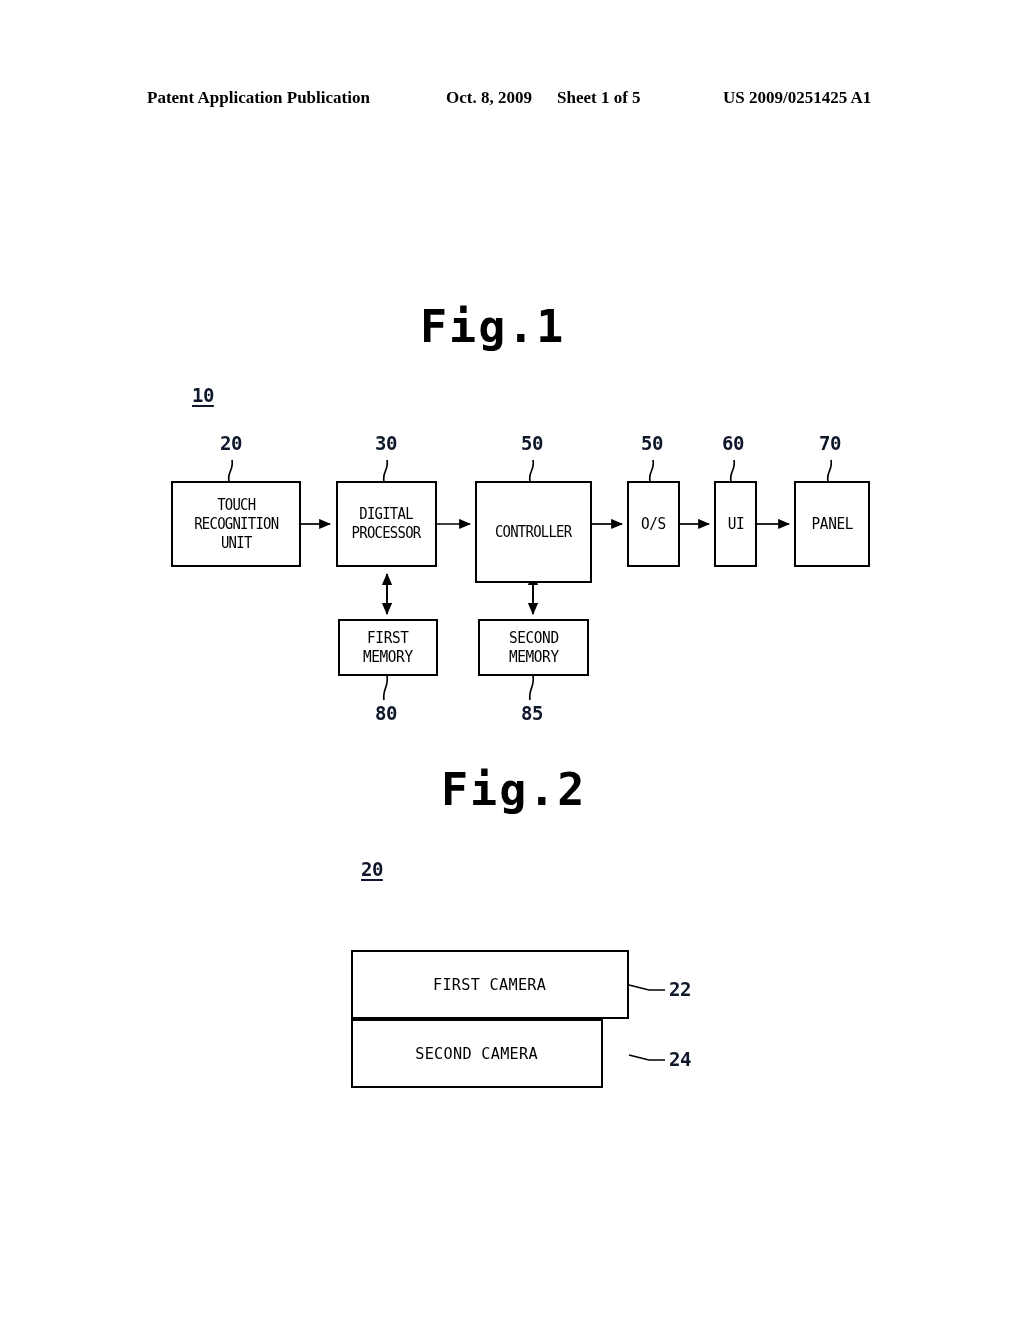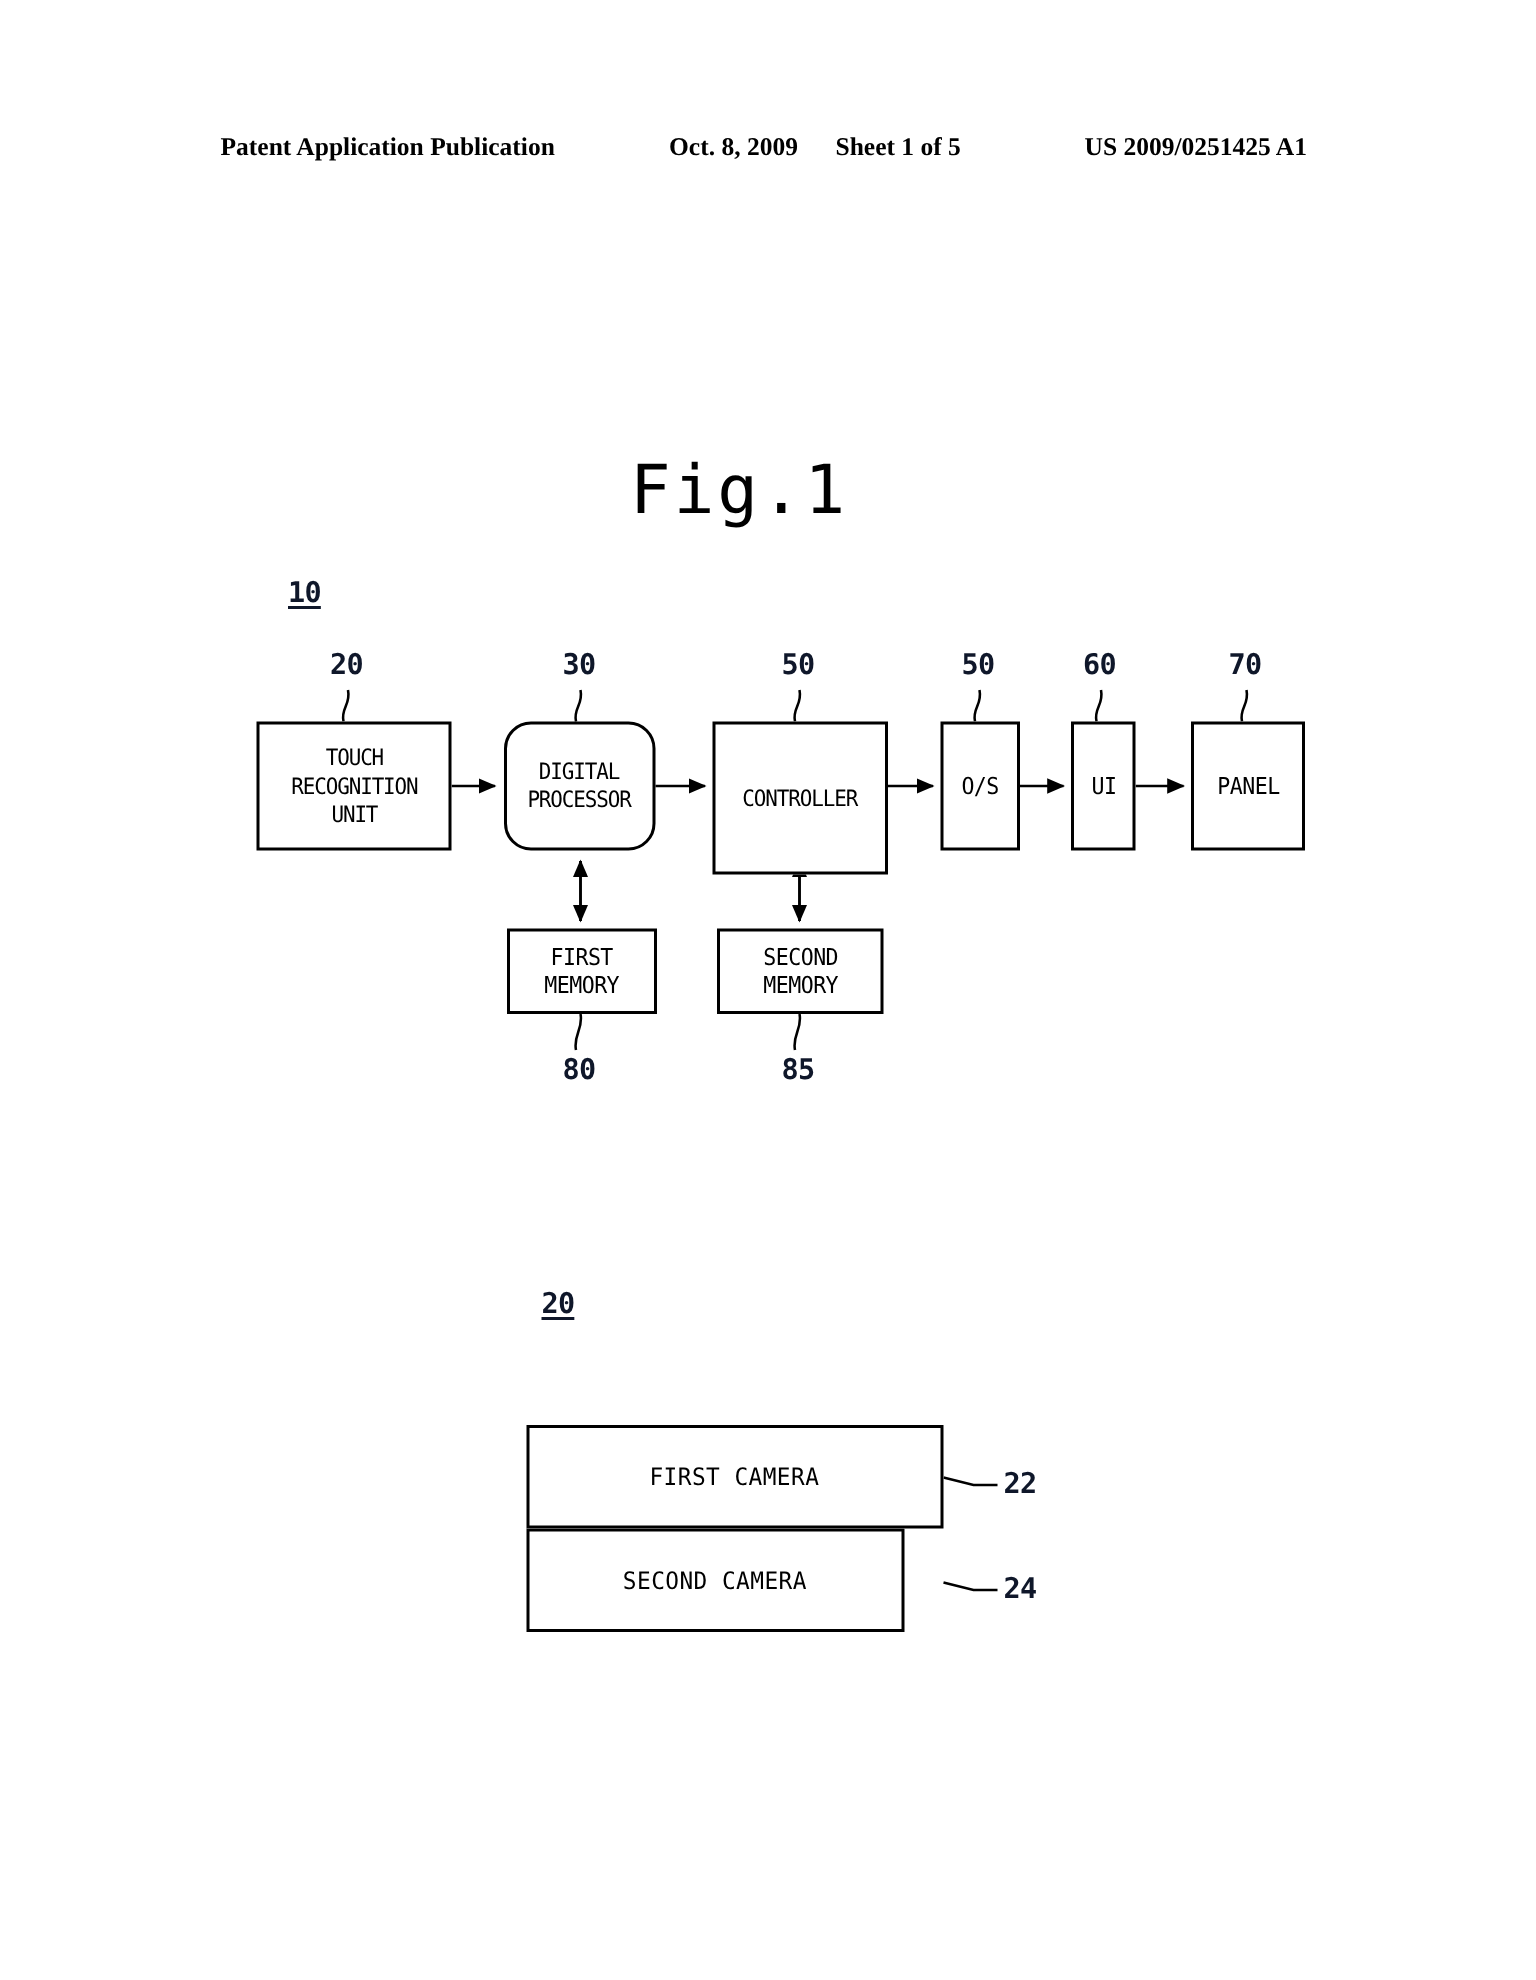"Fig.1" .fig-title { font-weight: 400 -> 700 }
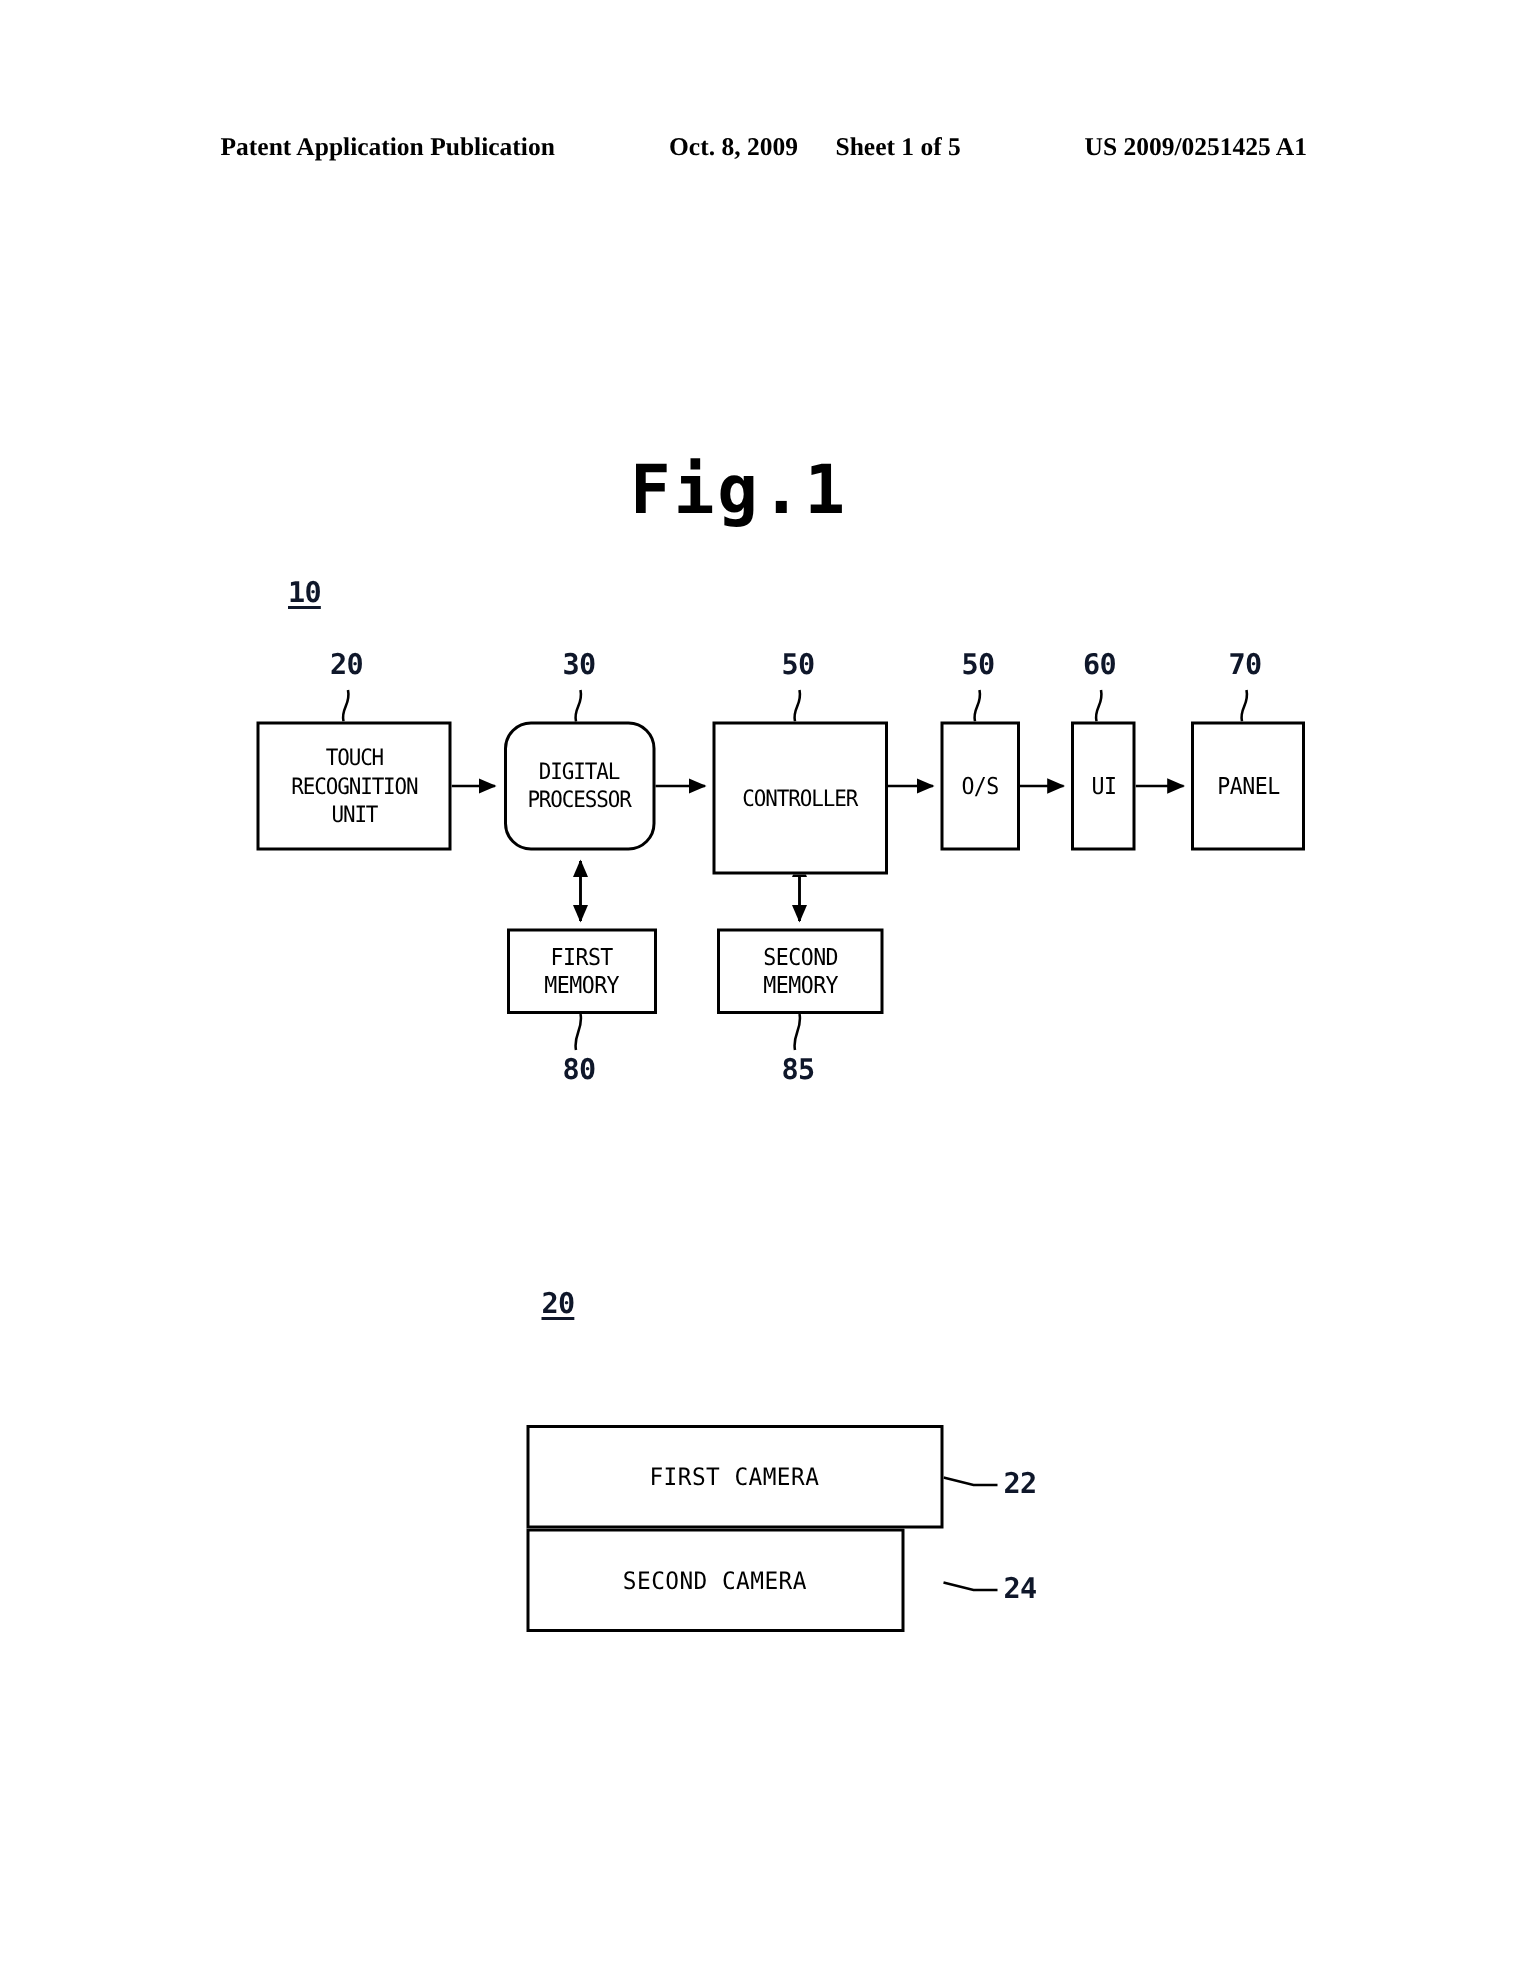"DIGITAL" div.node-box { border-radius: 18px -> none }
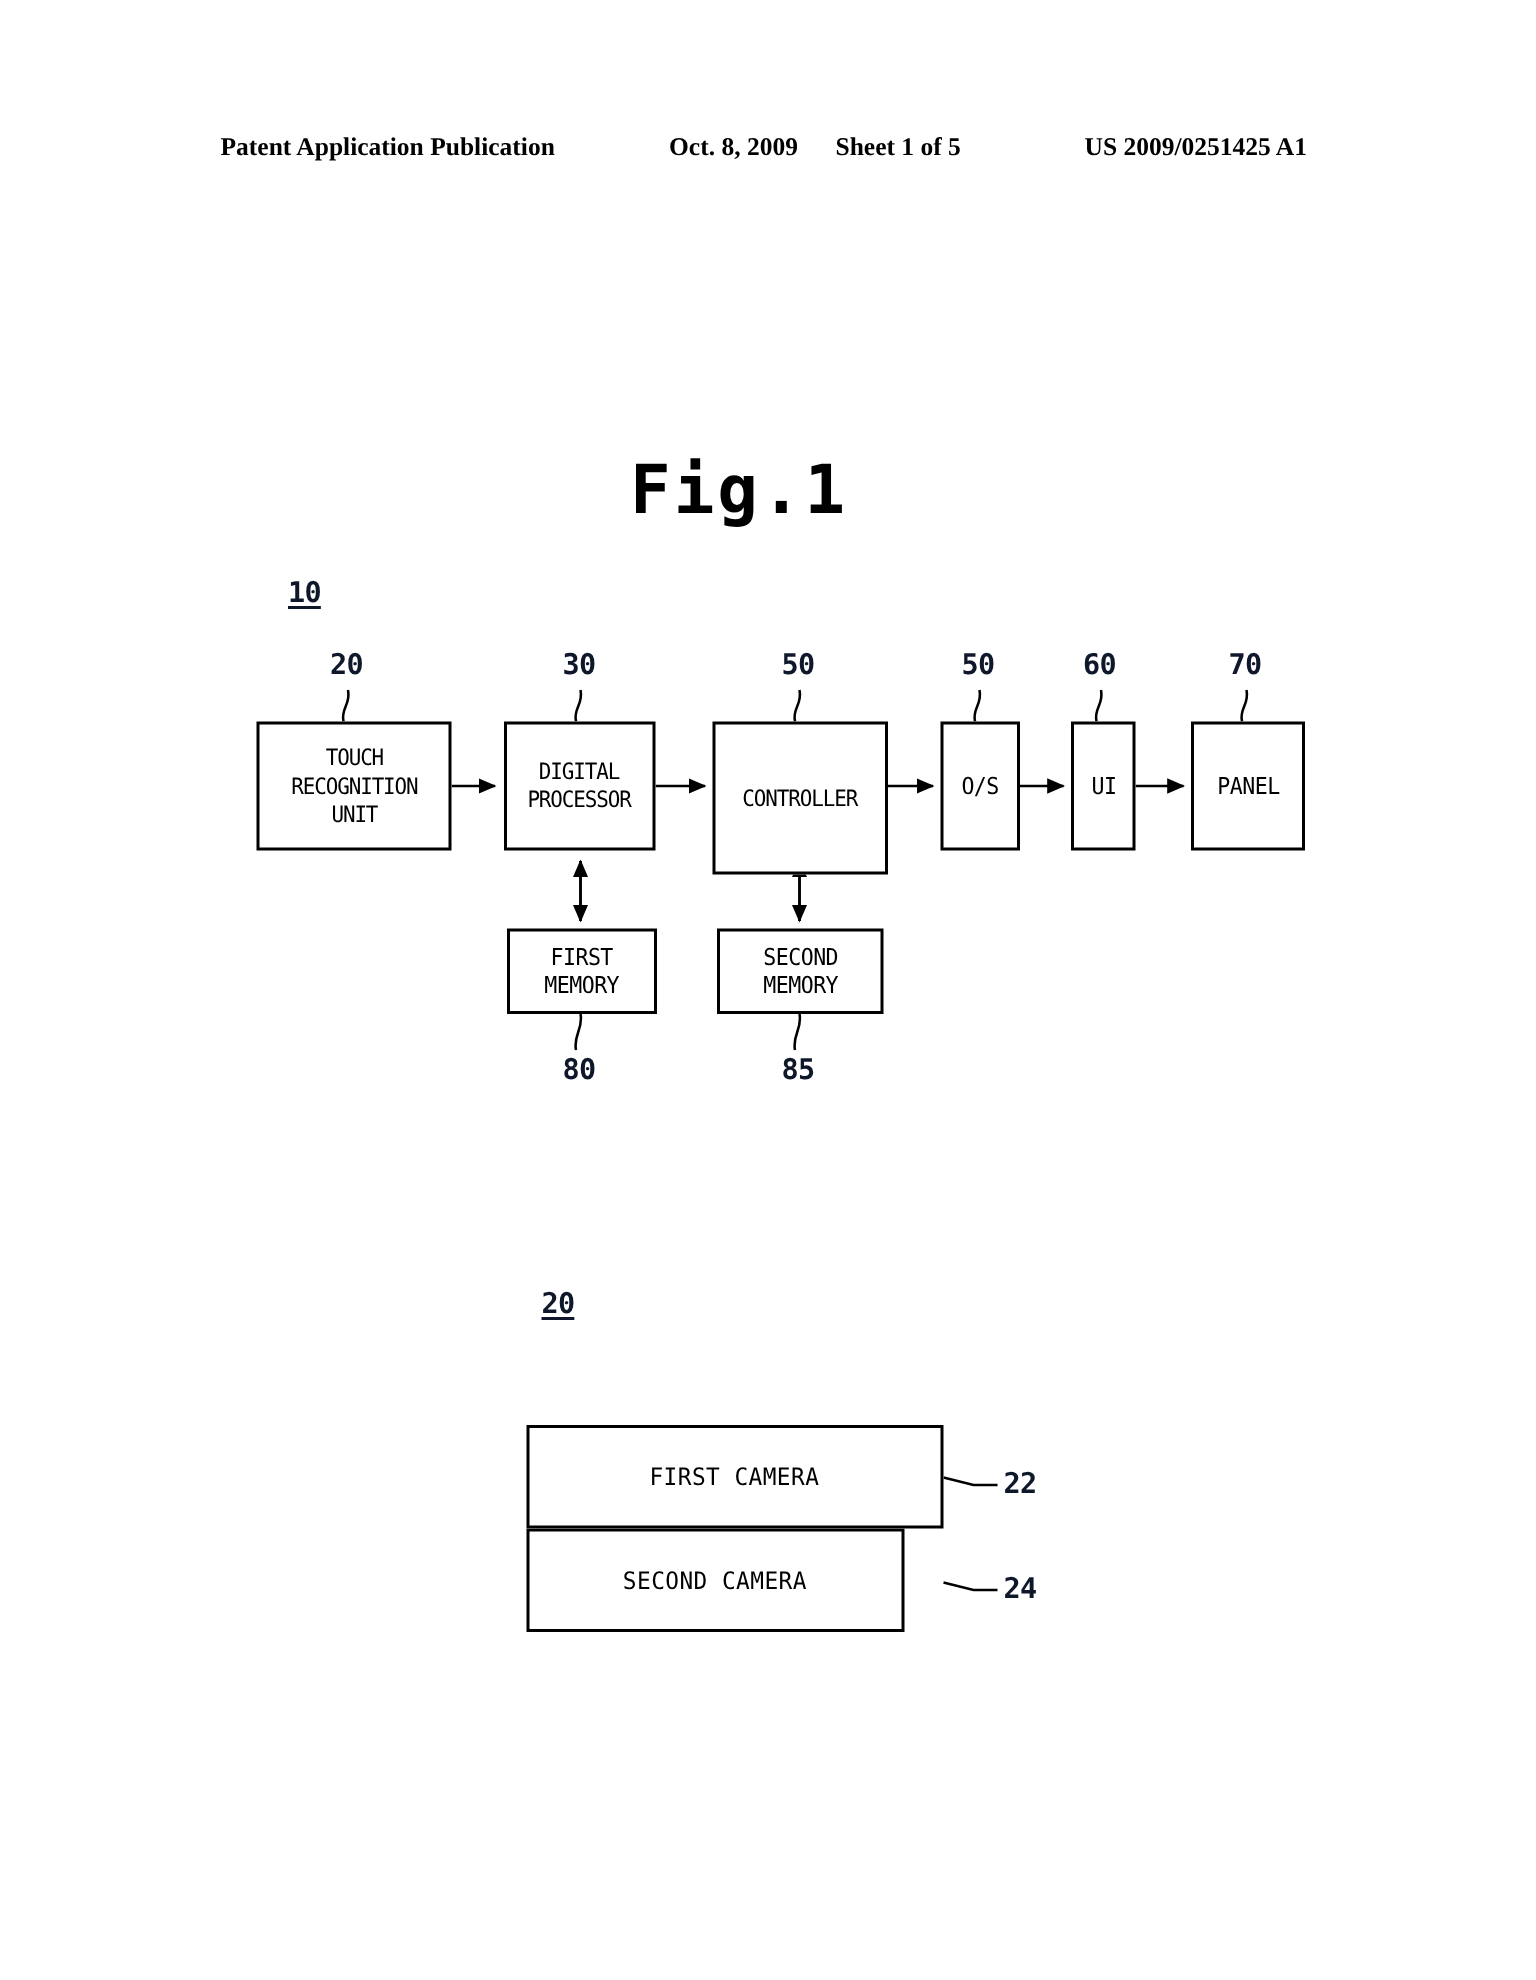"Fig.2" div.fig-title { html: none -> <div>Fig.2</div> }
